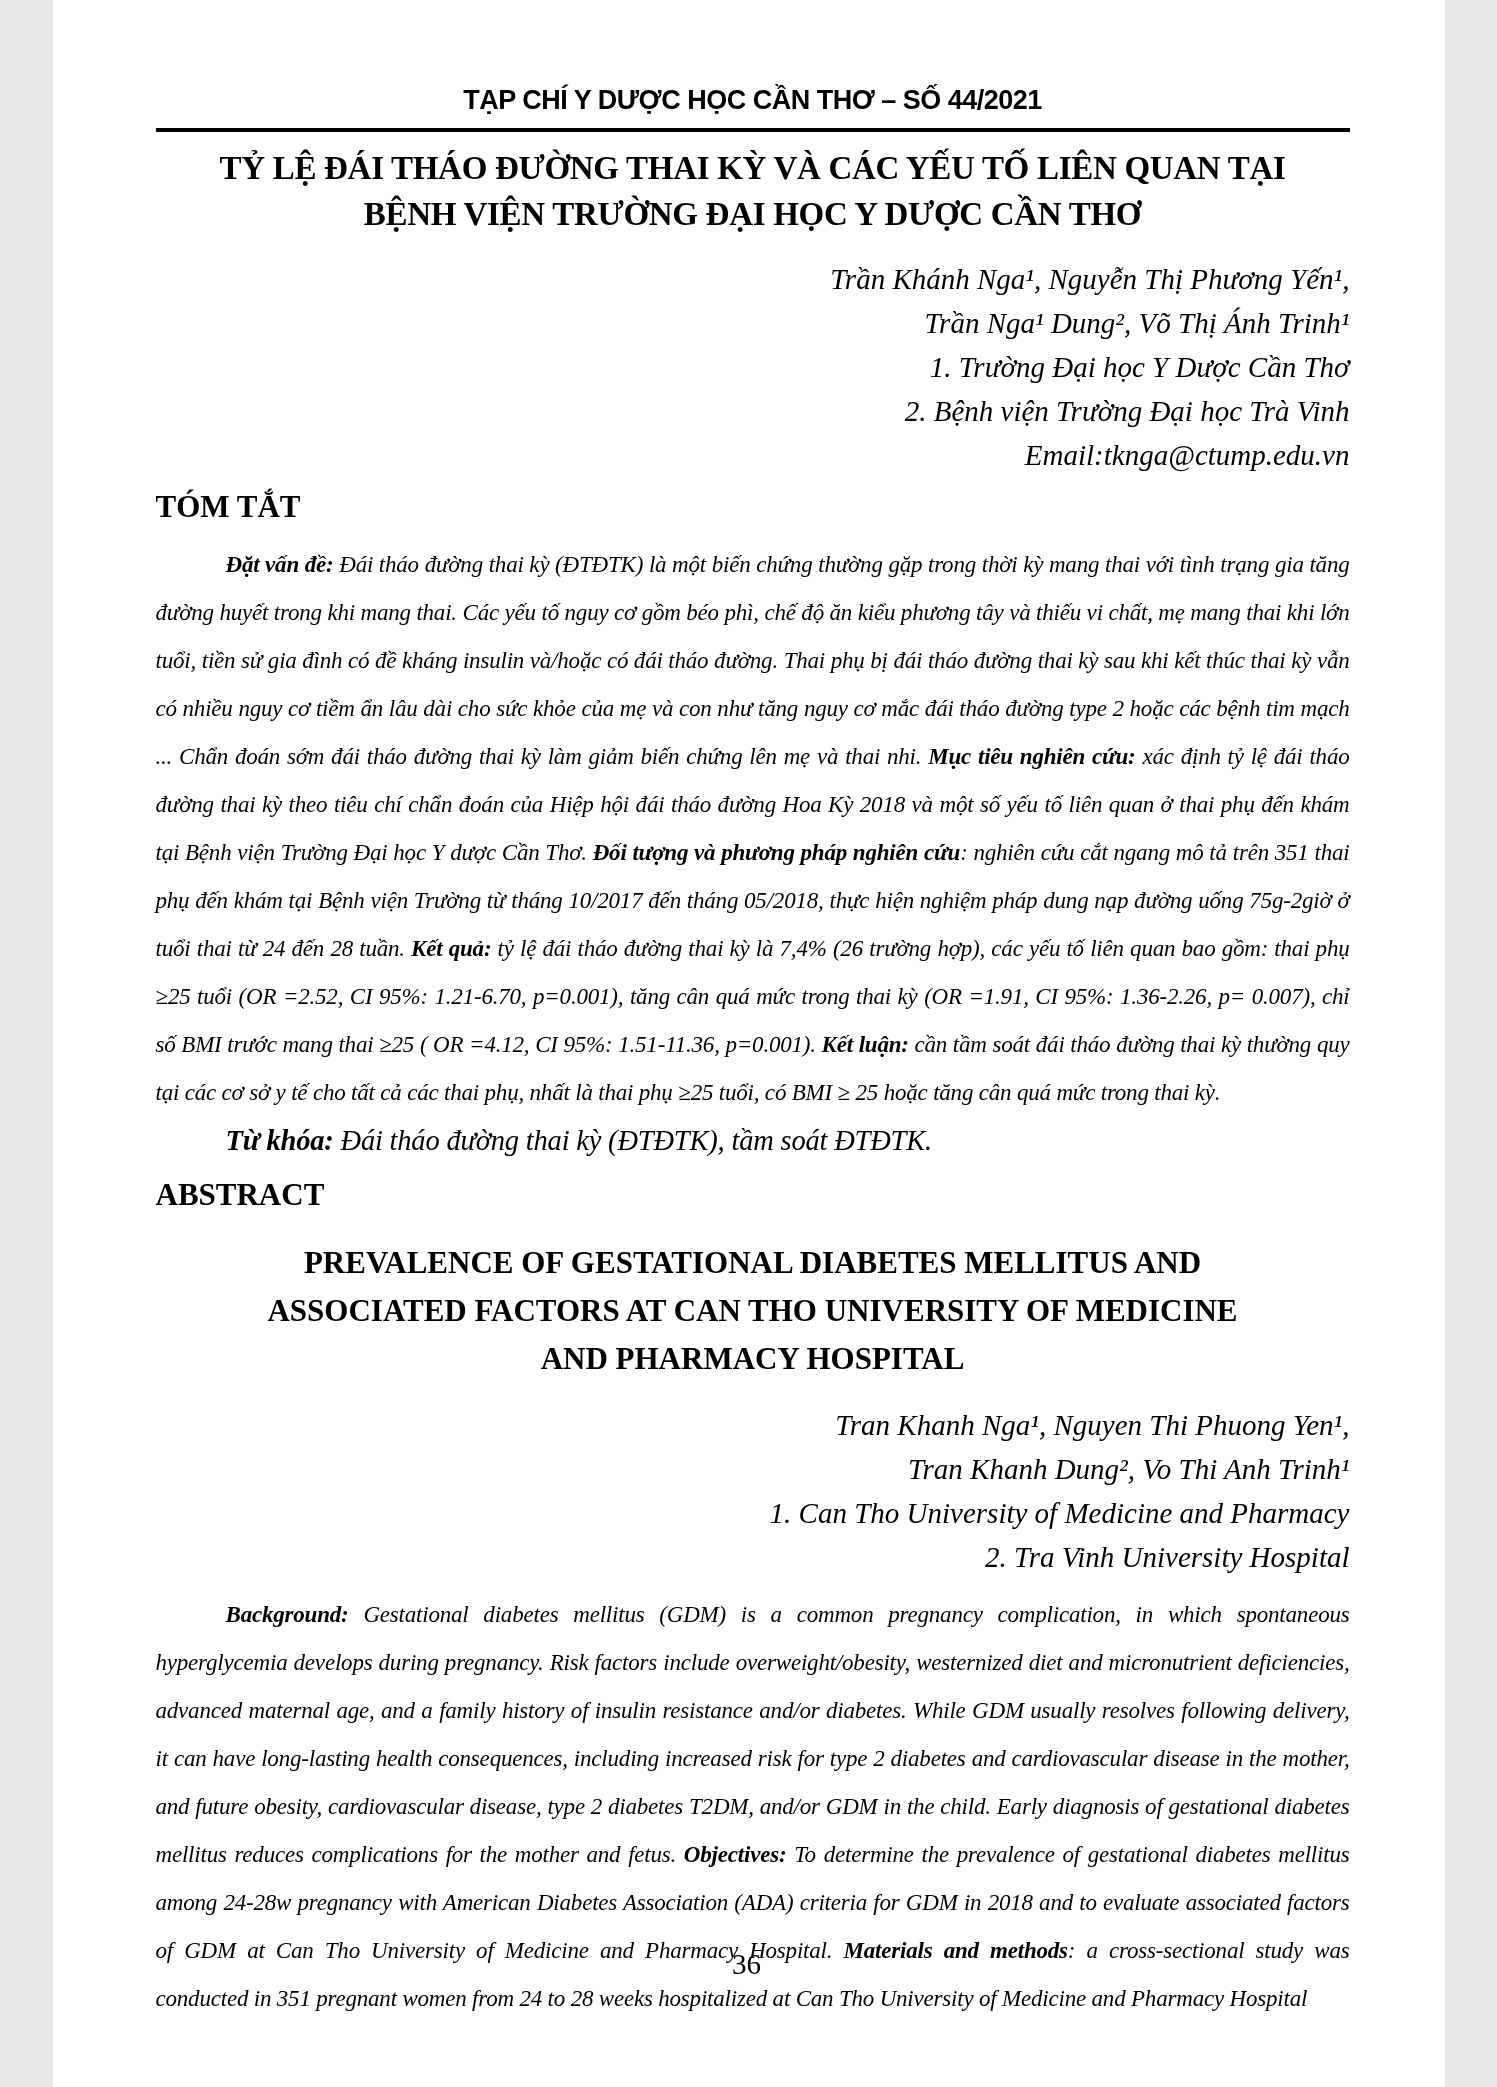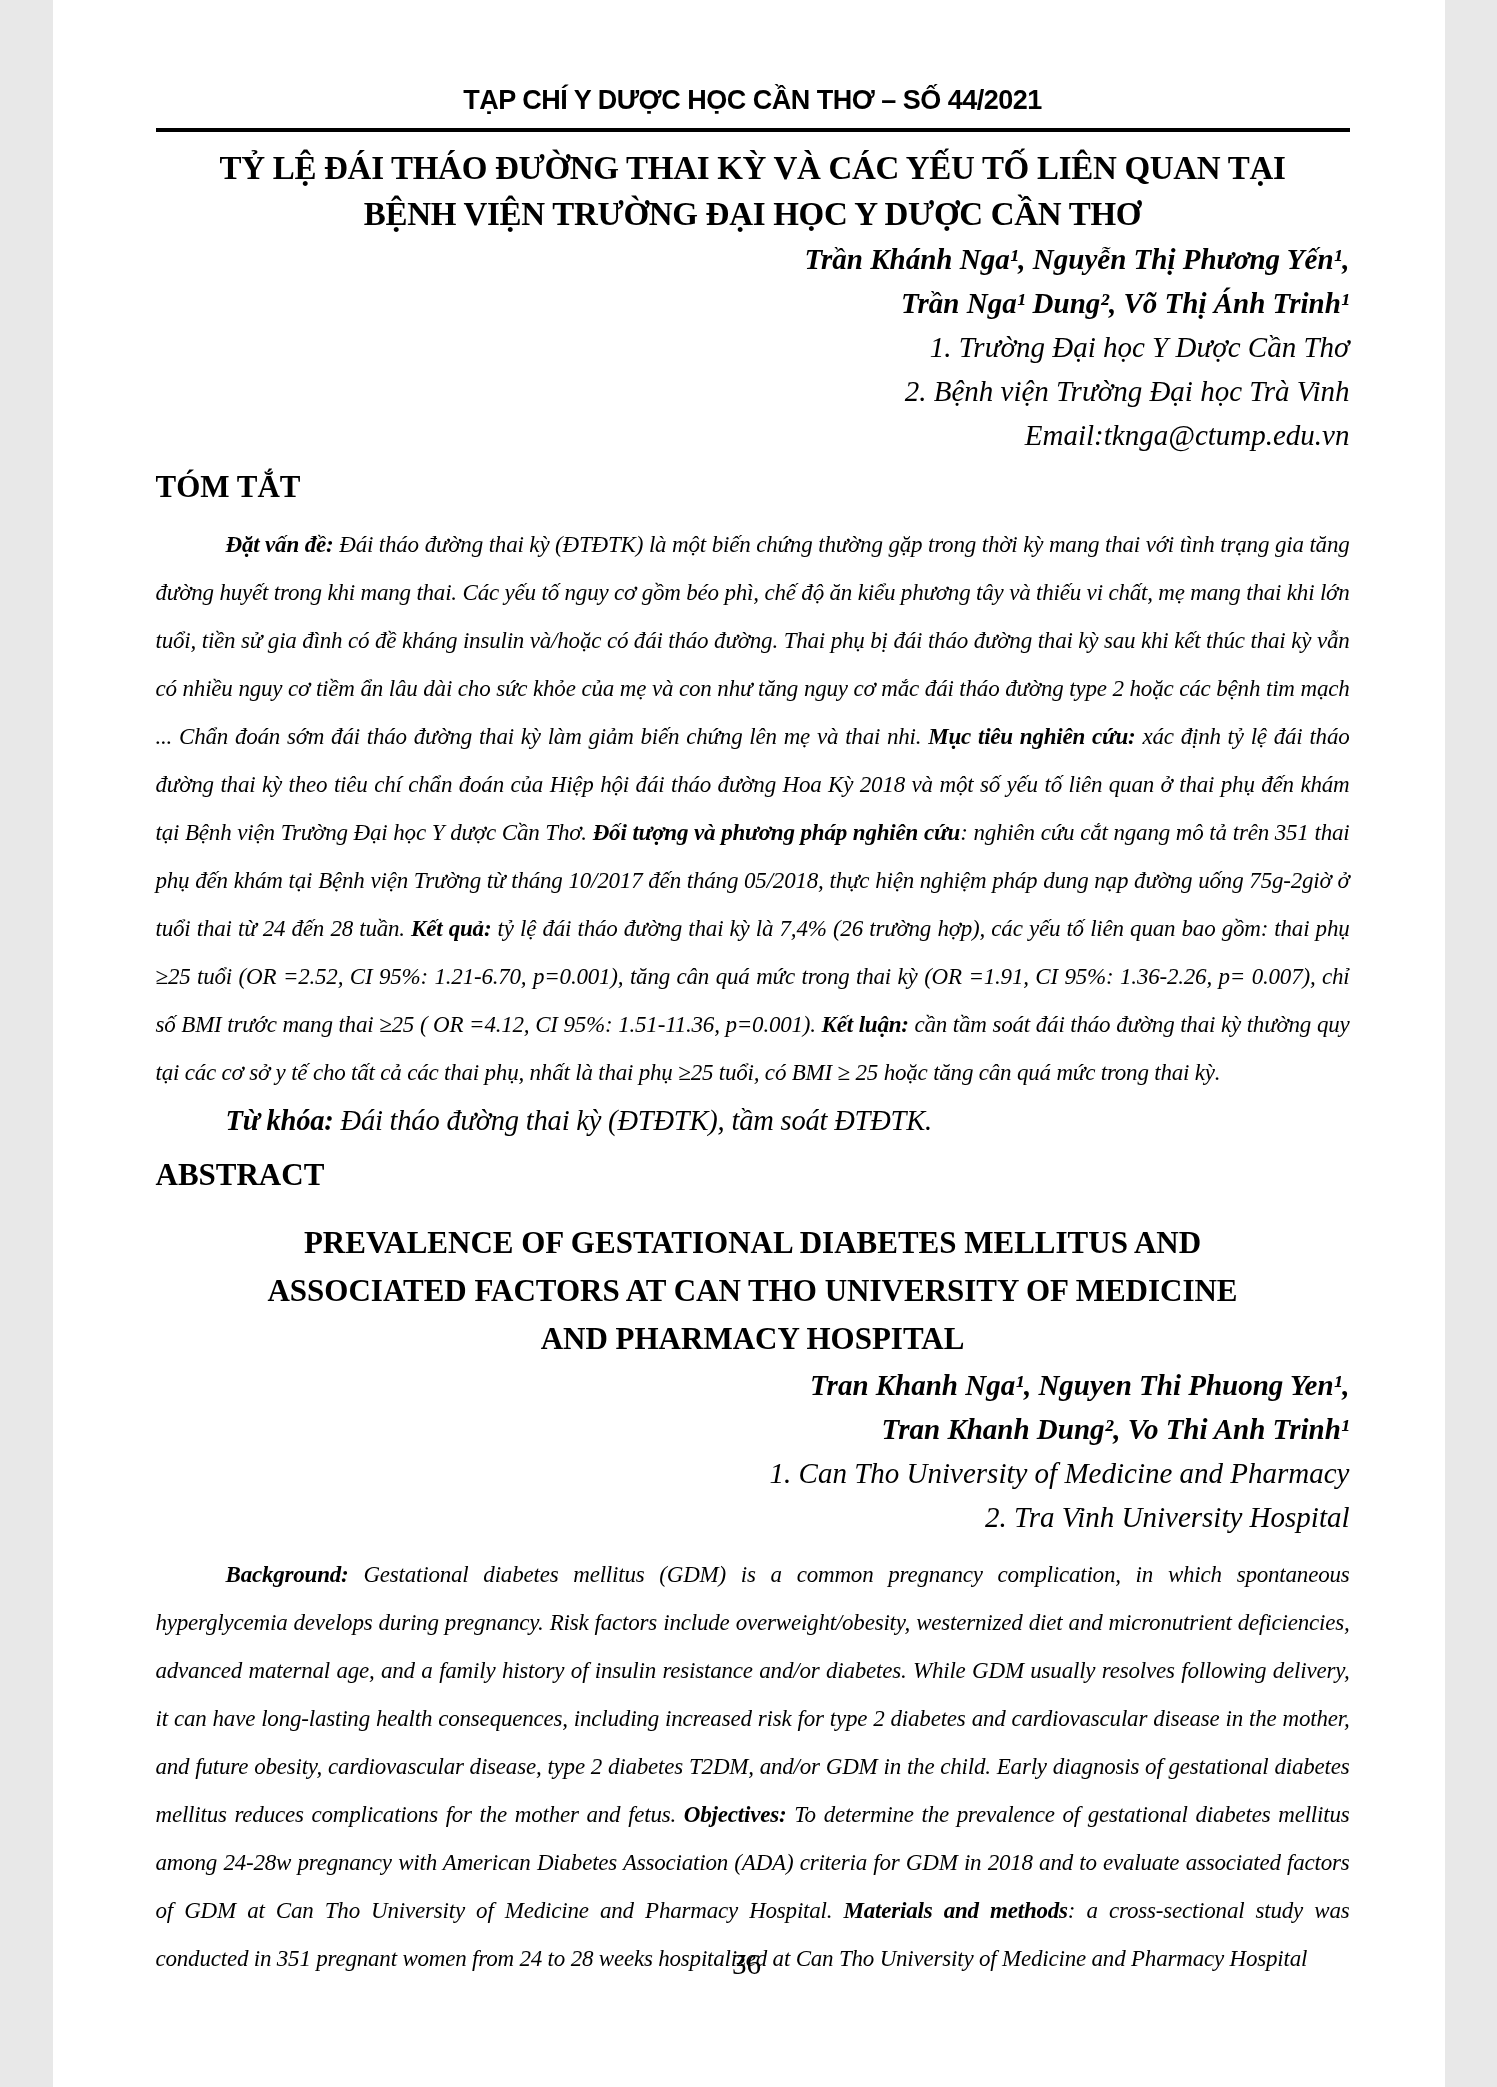"Trần Khánh Nga¹, Nguyễn Thị" .authors { font-weight: bold -> normal; margin-top: 0 -> 20px }
